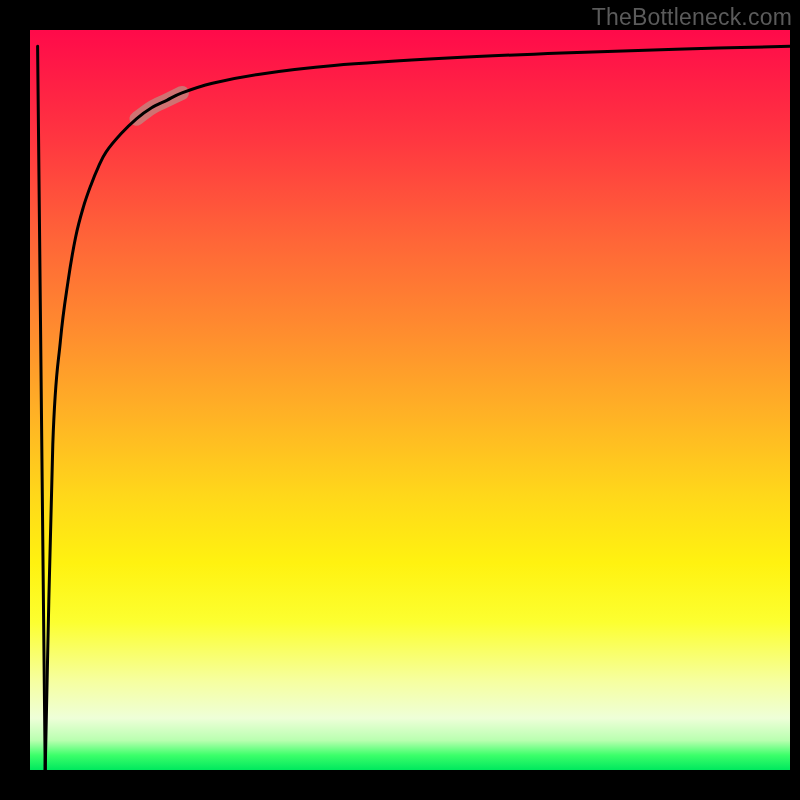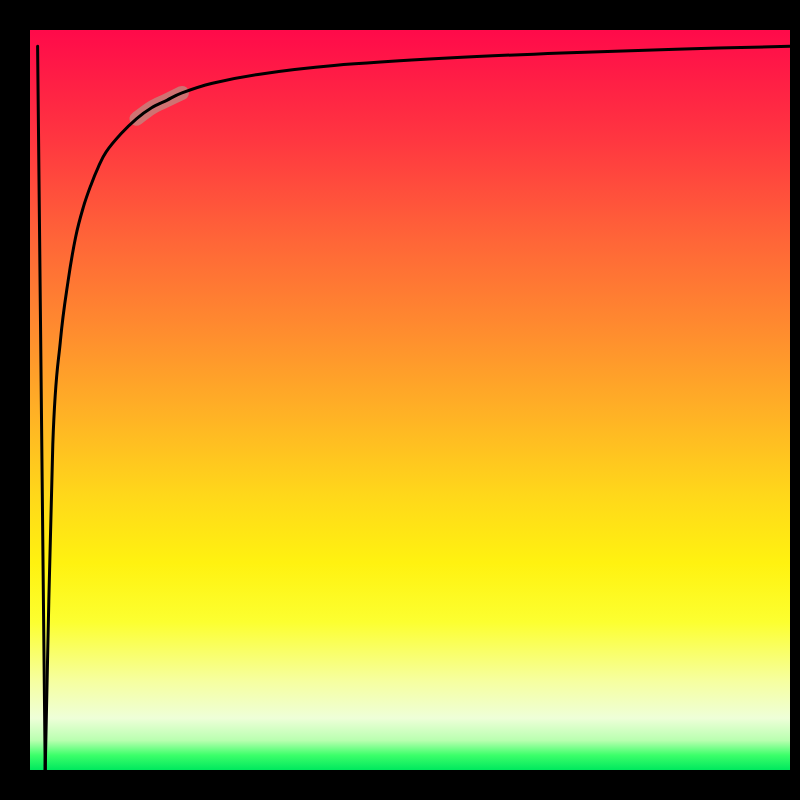"TheBottleneck.com" div.watermark { html: none -> <div>TheBottleneck.com</div> }
